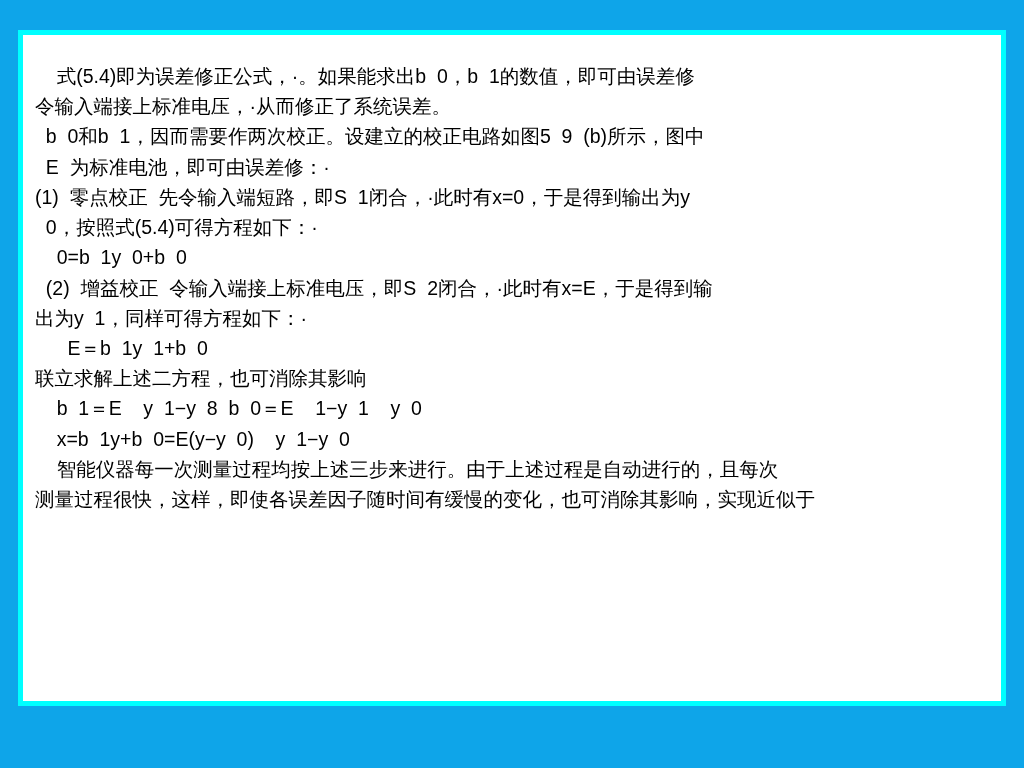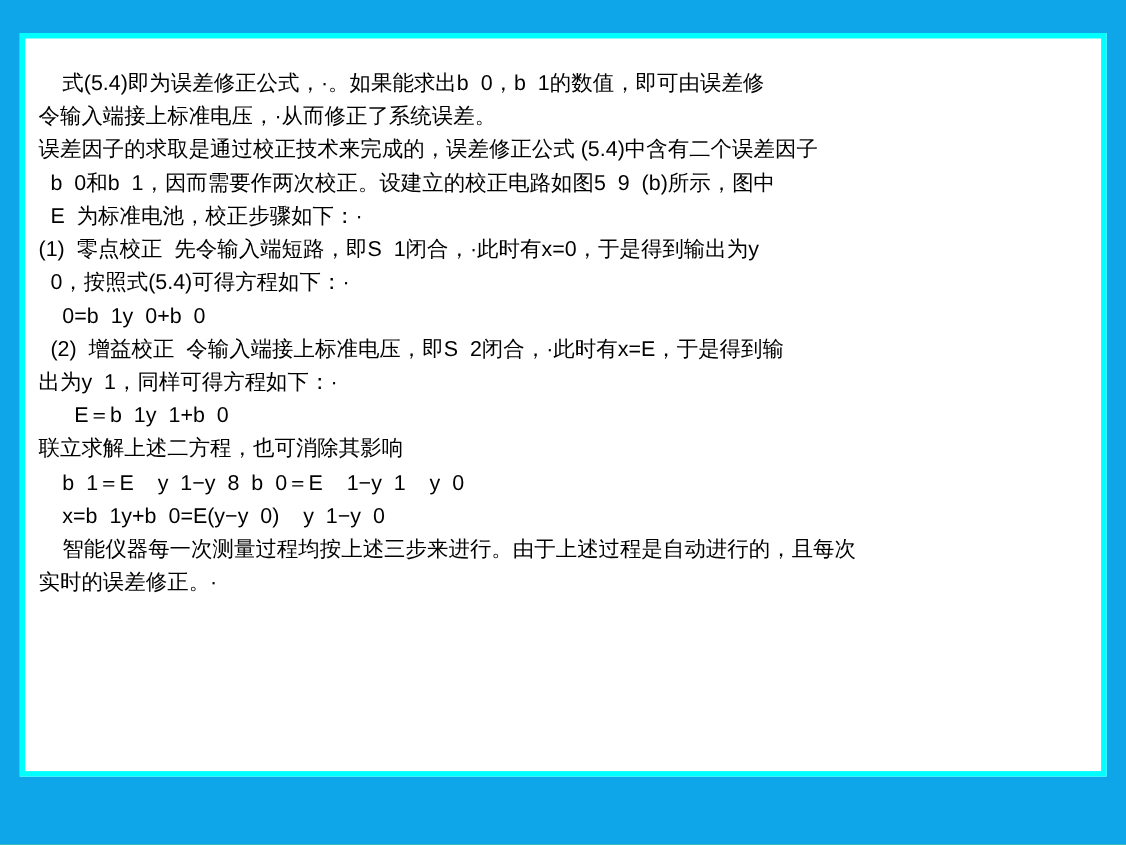"误差因子的求取是通过校正技术来完成的，误差修正公式 (5.4)中含有二个误差因子" p.line { html: <p>误差因子的求取是通过校正技术来完成的，误差修正公式 (5.4)中含有二个误差因子</p> -> none }
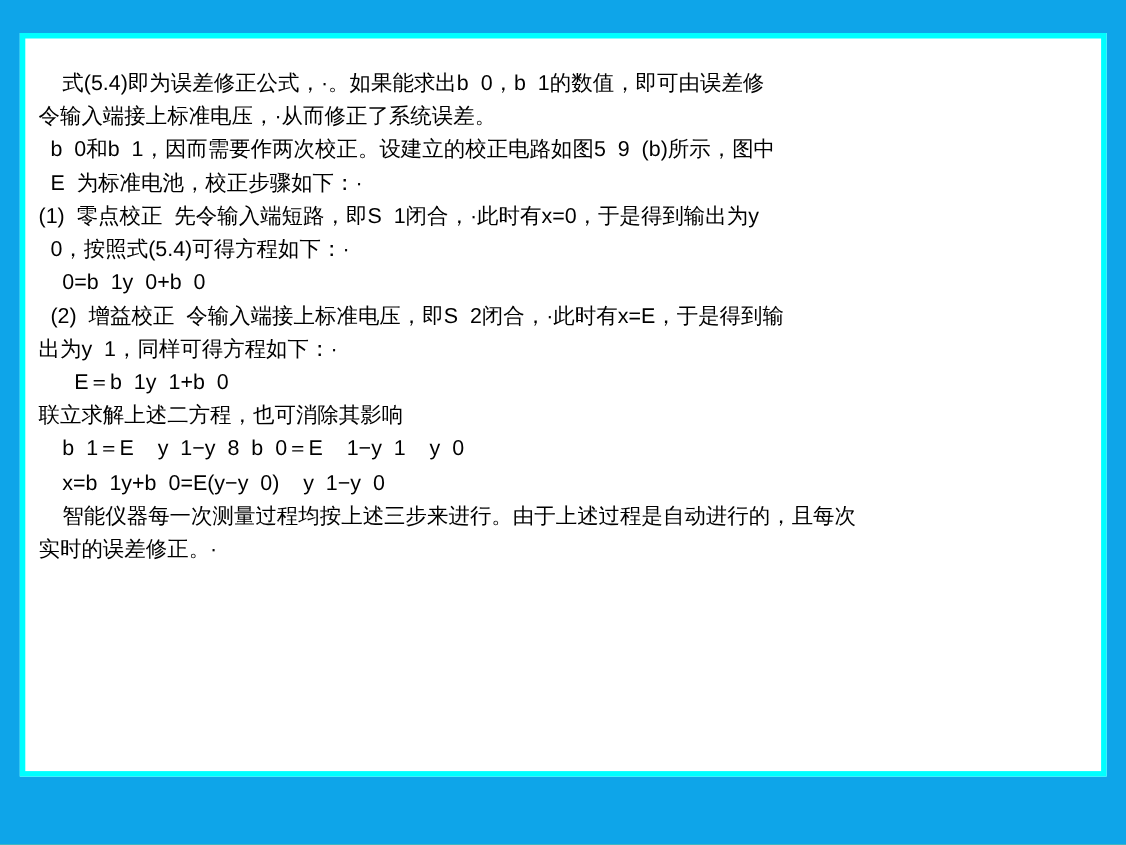"E 为标准电池，校正步骤如下：·" p.line { text: 校正步骤如下 -> 即可由误差修 }
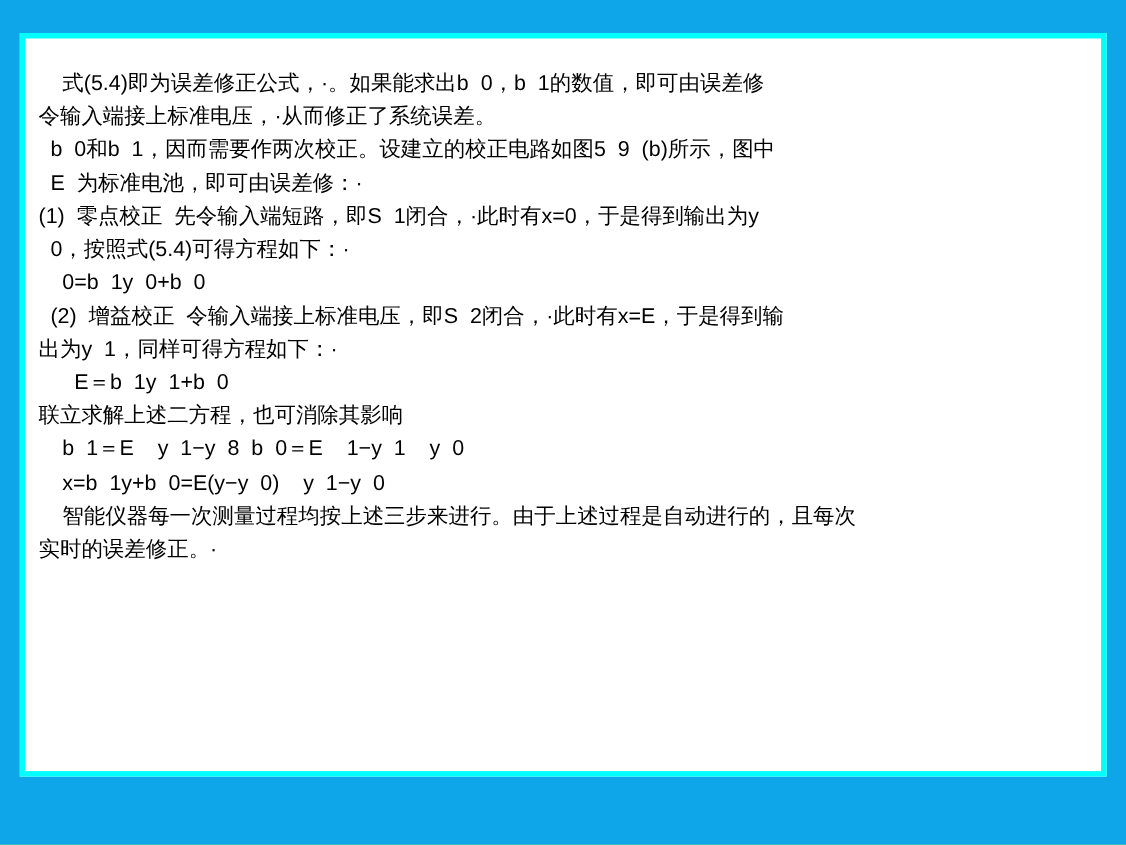"测量过程很快，这样，即使各误差因子随时间有缓慢的变化，也可消除其影响，实现近似于" p.line { html: none -> <p>测量过程很快，这样，即使各误差因子随时间有缓慢的变化，也可消除其影响，实现近似于</p> }
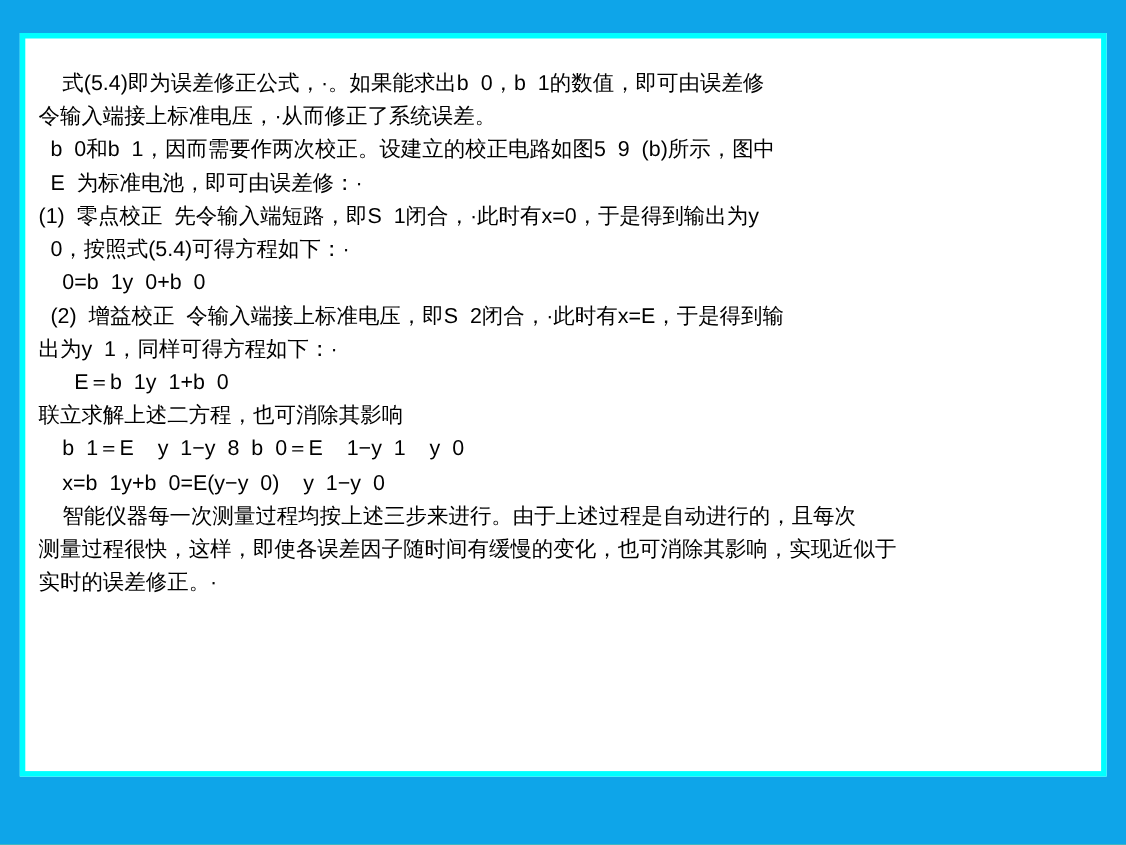"实时的误差修正。·" p.line { html: <p>实时的误差修正。·</p> -> none }
